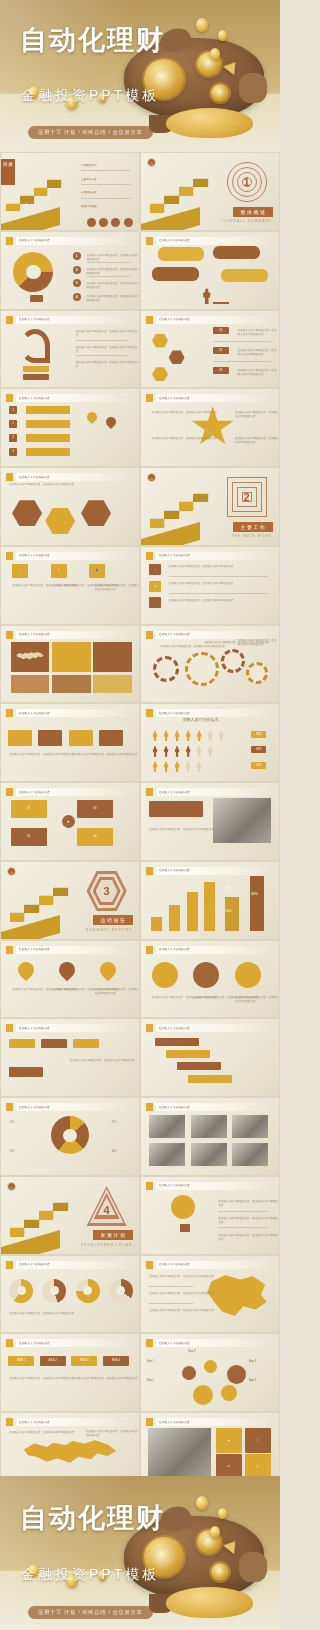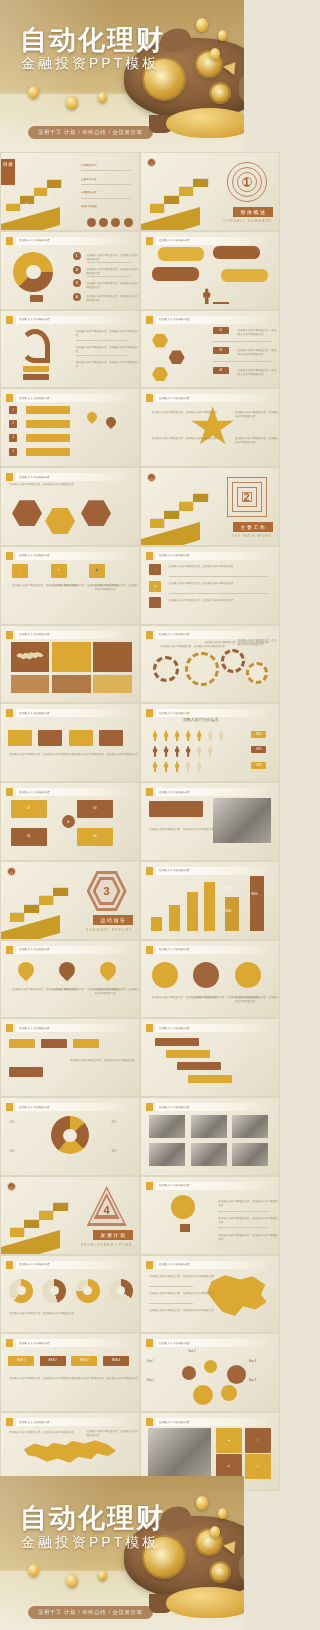"自动化理财" .banner { width: 244px -> 280px }
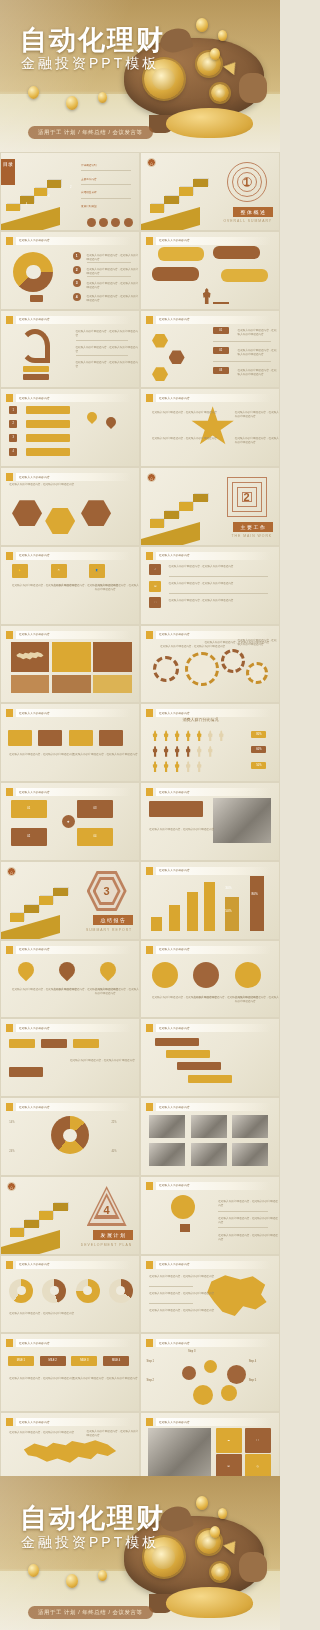"金融投资PPT模板" .banner-sub { margin-top: none -> 32px }
